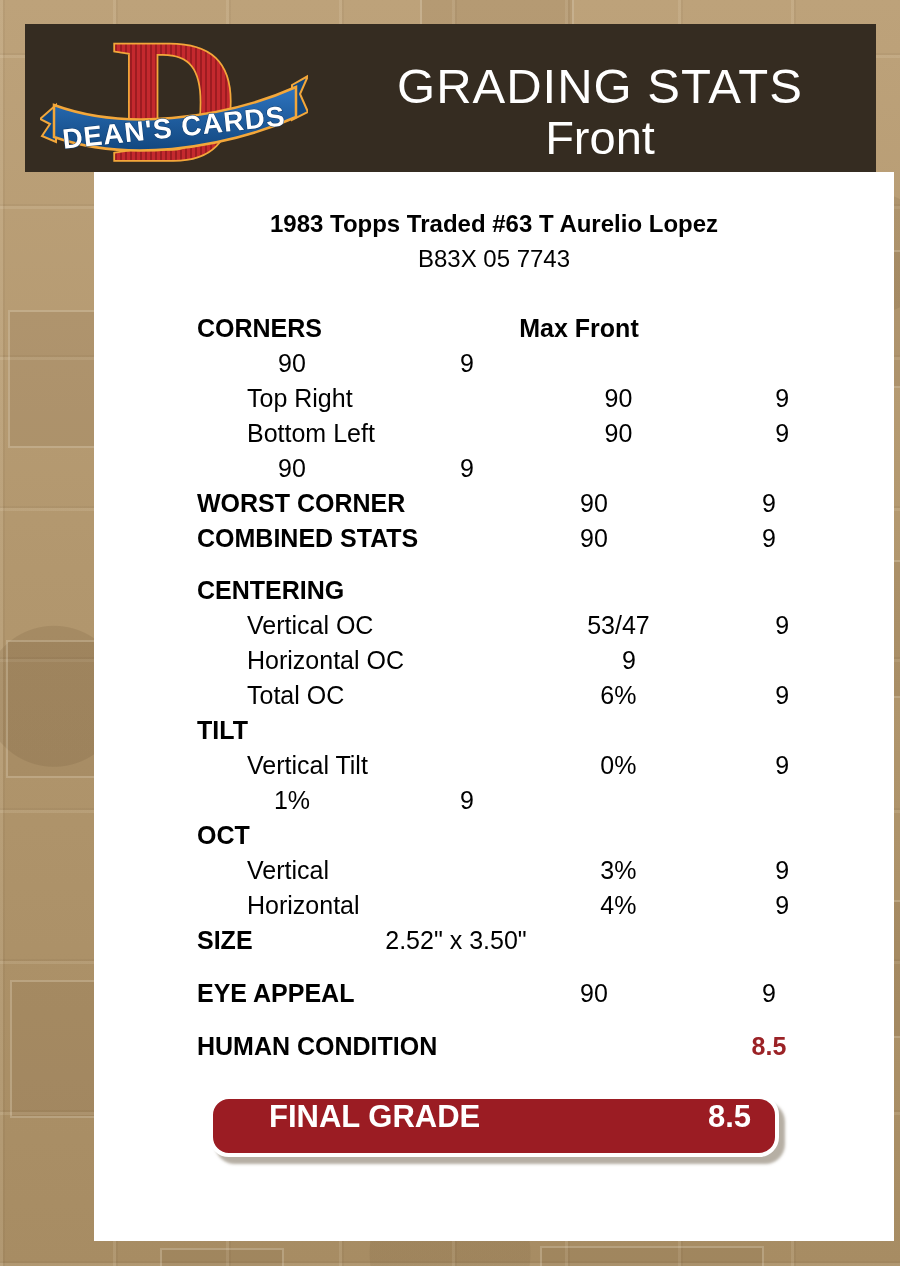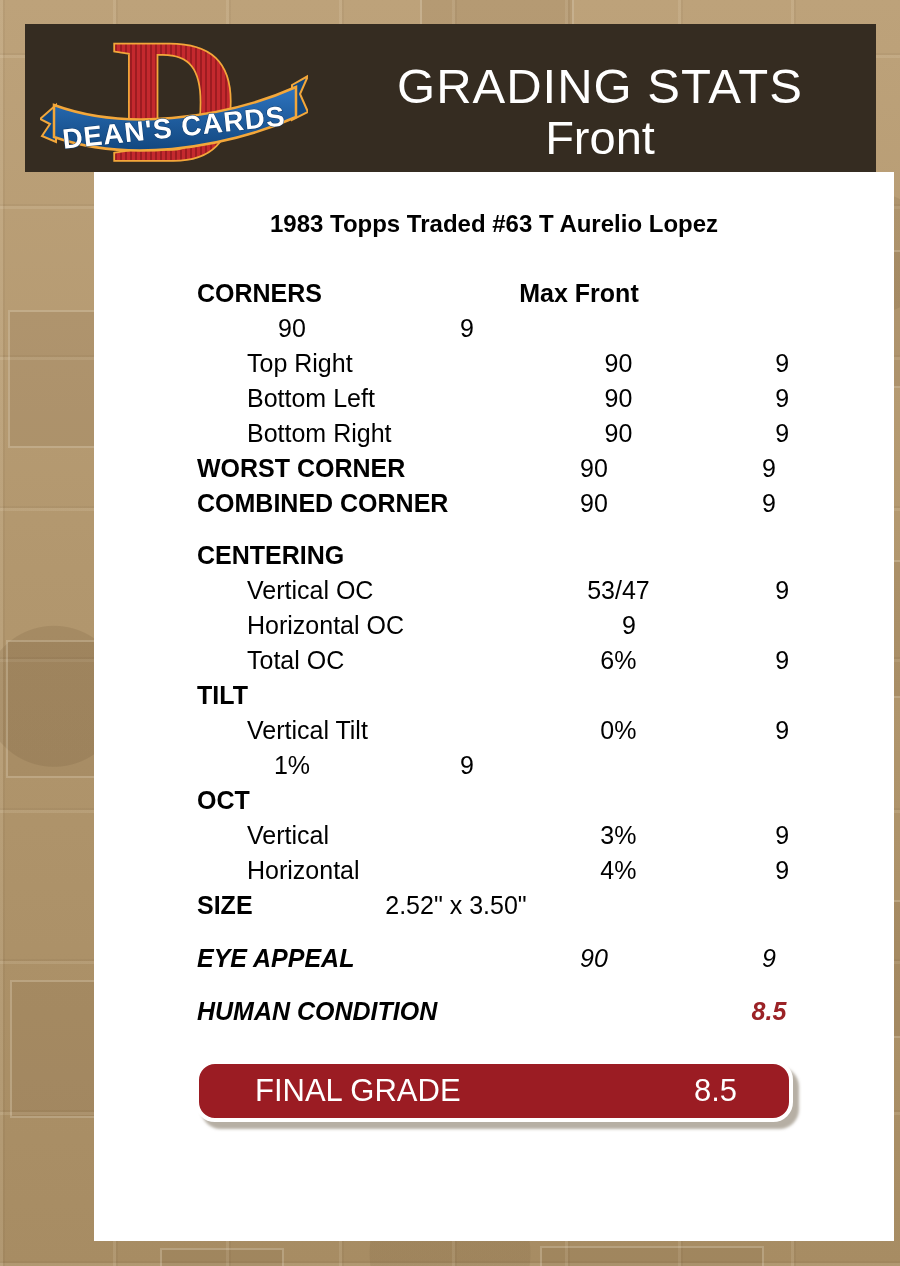"B83X 05 7743" div.card-code { html: none -> <div>B83X 05 7743</div> }
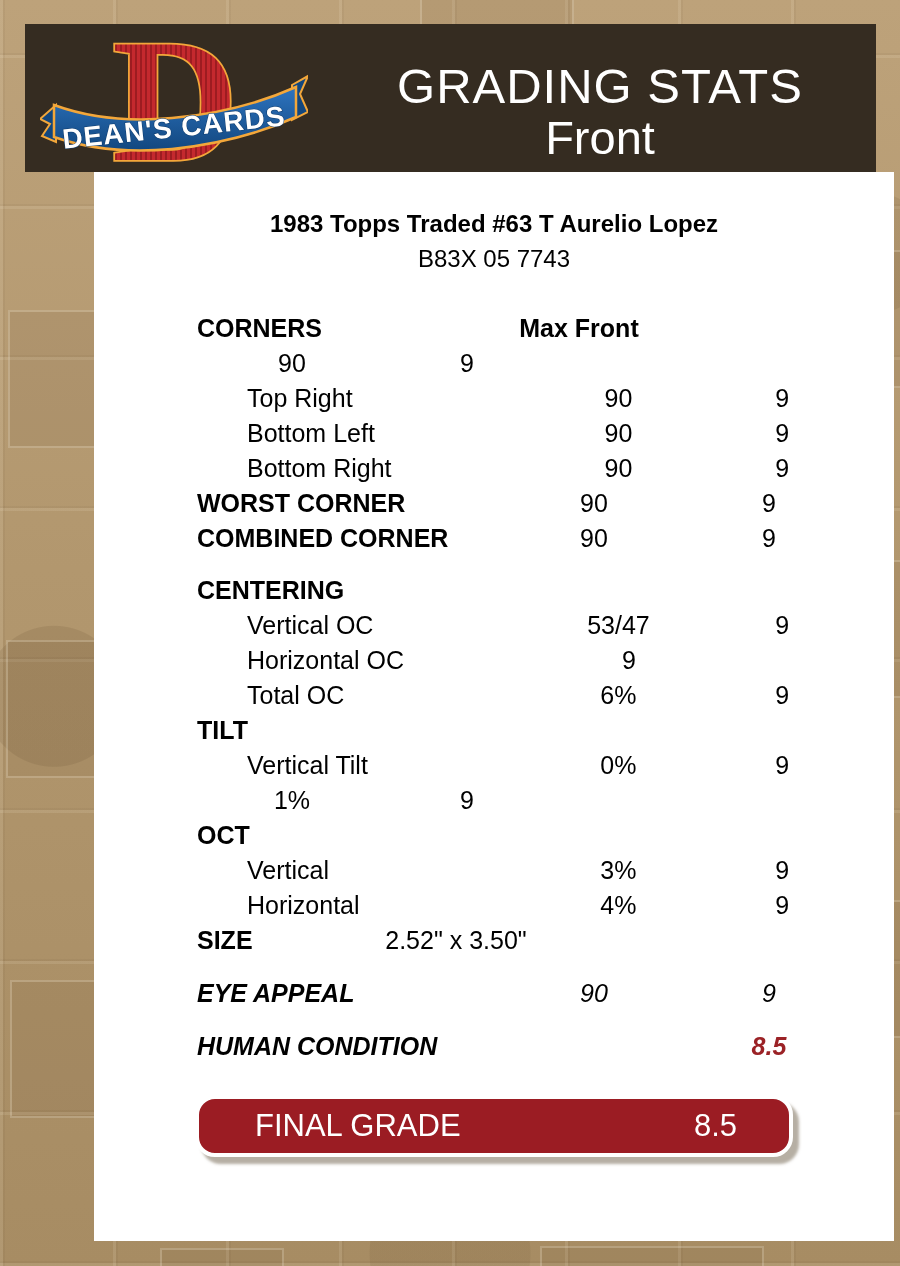"Bottom Right" span.lbl { html: <span>Bottom Right</span> -> none }
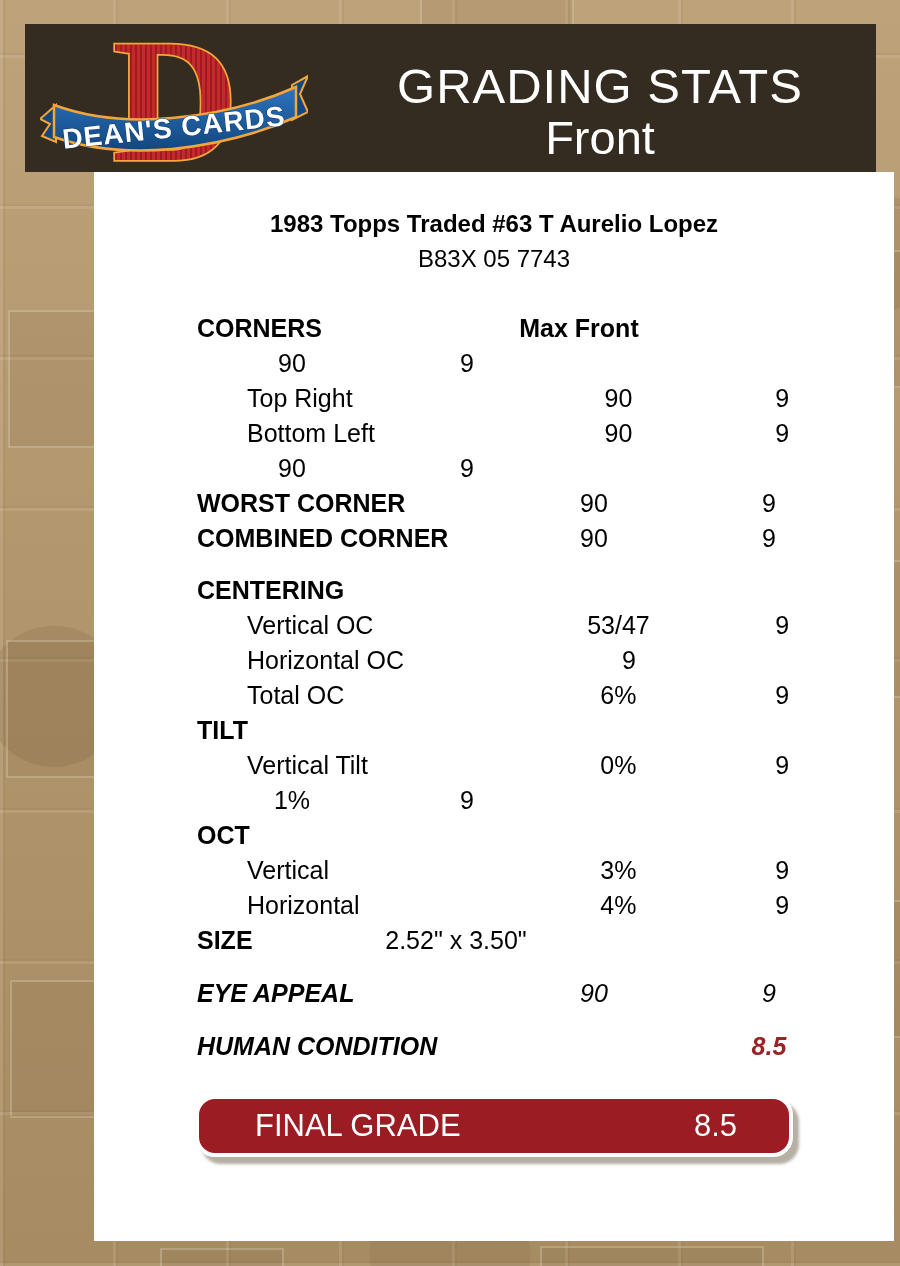"COMBINED CORNER" span.lbl { text: CORNER -> STATS }
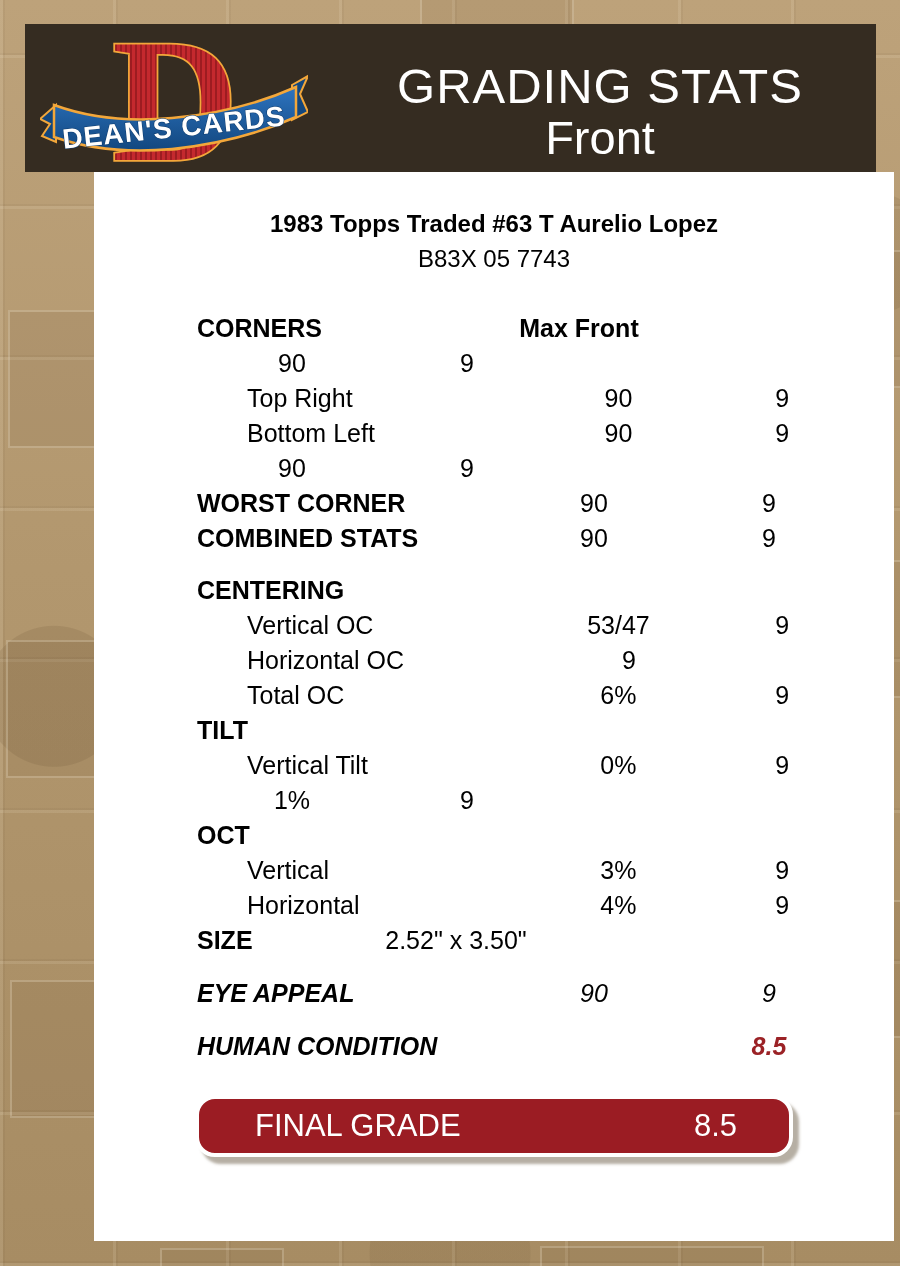"EYE APPEAL" .gap2 { font-style: italic -> none }
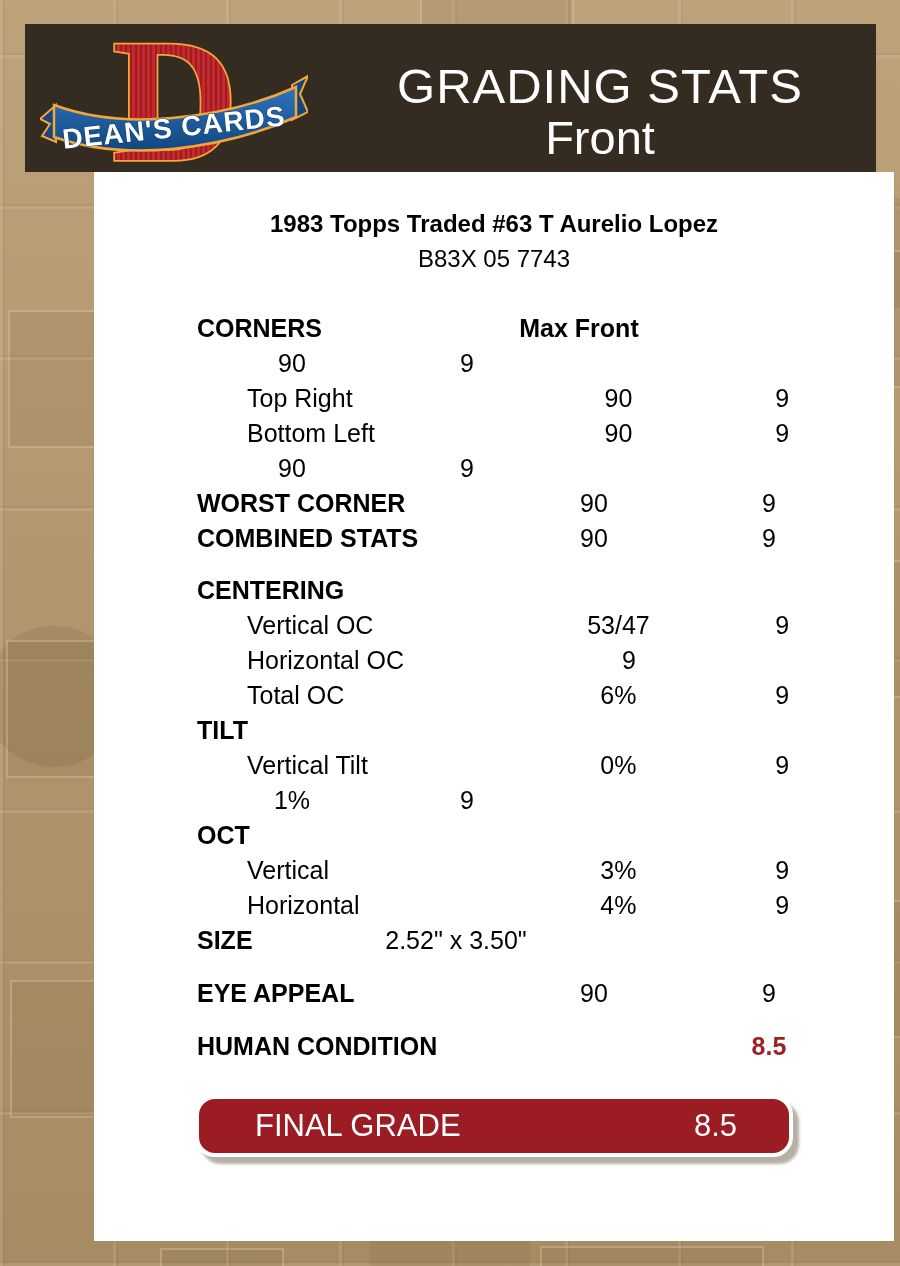"FINAL GRADE" .final-grade { align-items: center -> none; font-weight: normal -> bold; padding: 0 52px 0 56px -> 0 24px 0 56px }
